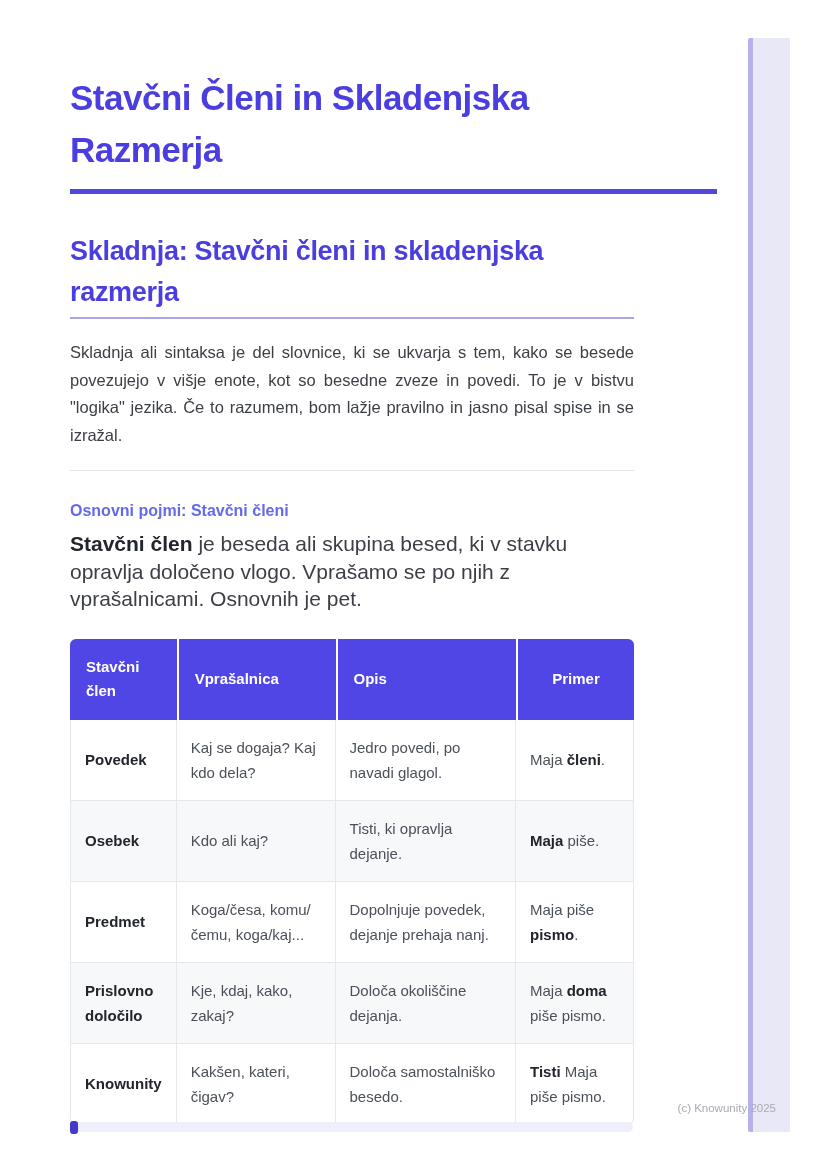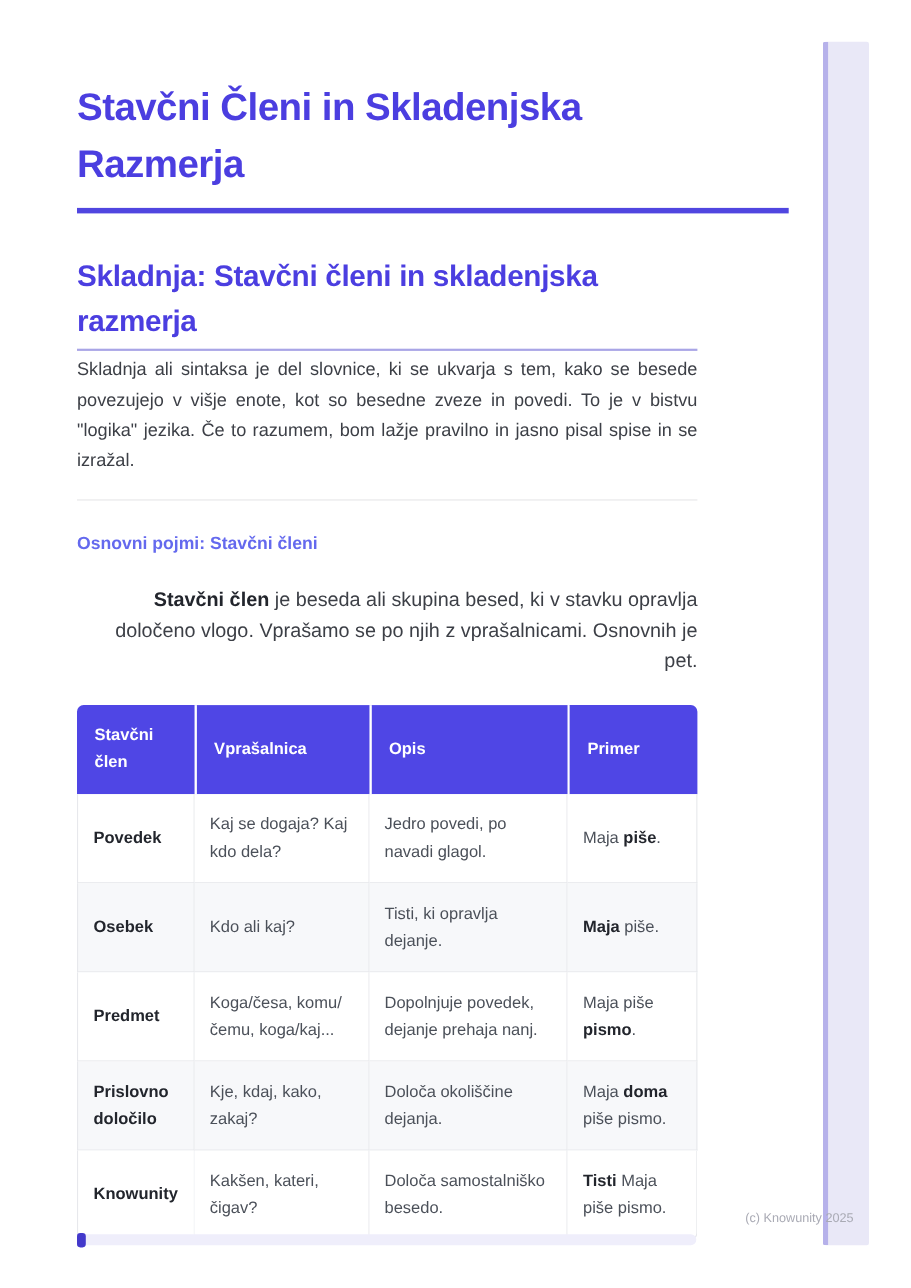"Skladnja ali sintaksa je del" p.intro { margin-top: 4px -> 20px }
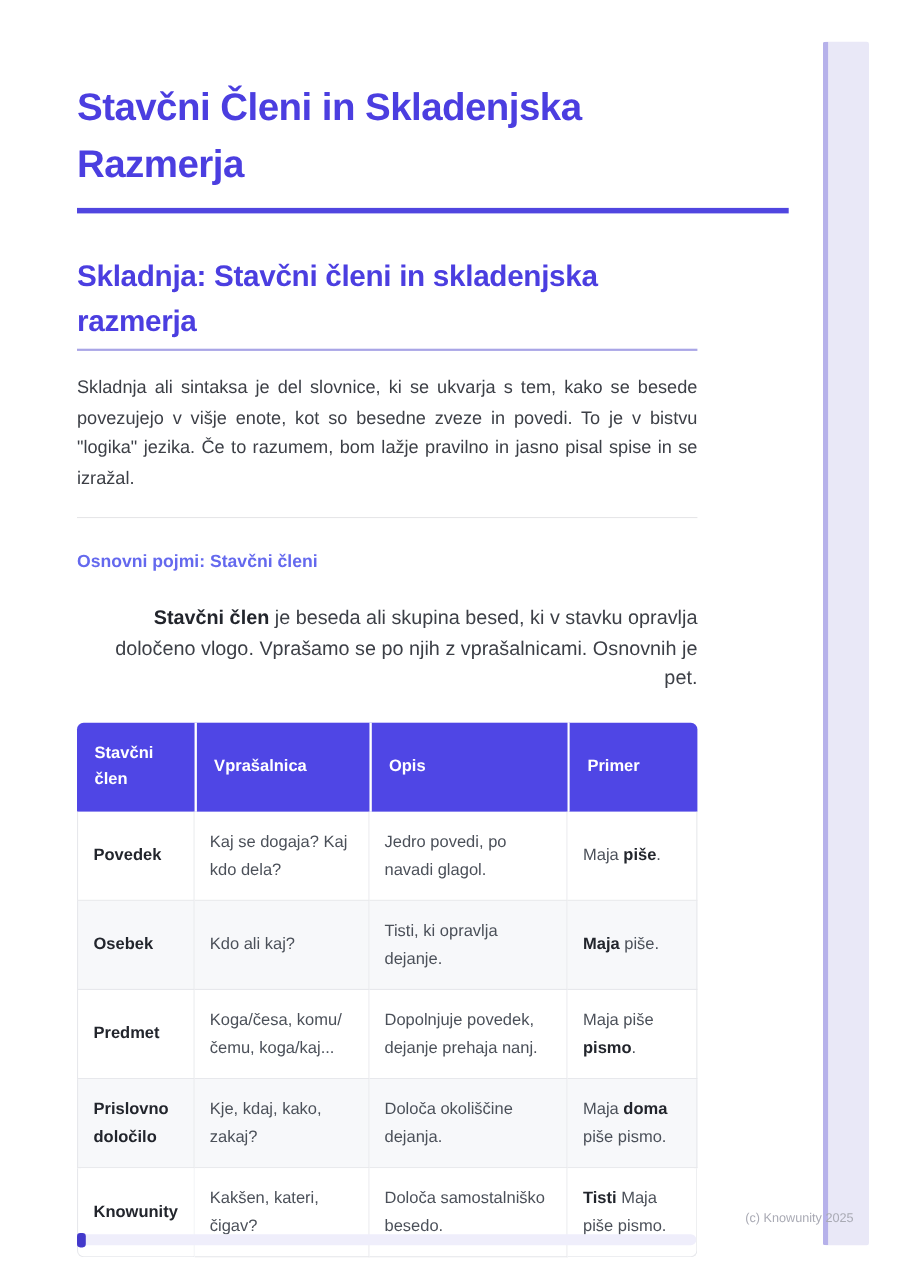"Stavčni člen je beseda ali" p.lead { font-size: 18px -> 21px; margin-top: 22px -> 4px; text-align: right -> none }
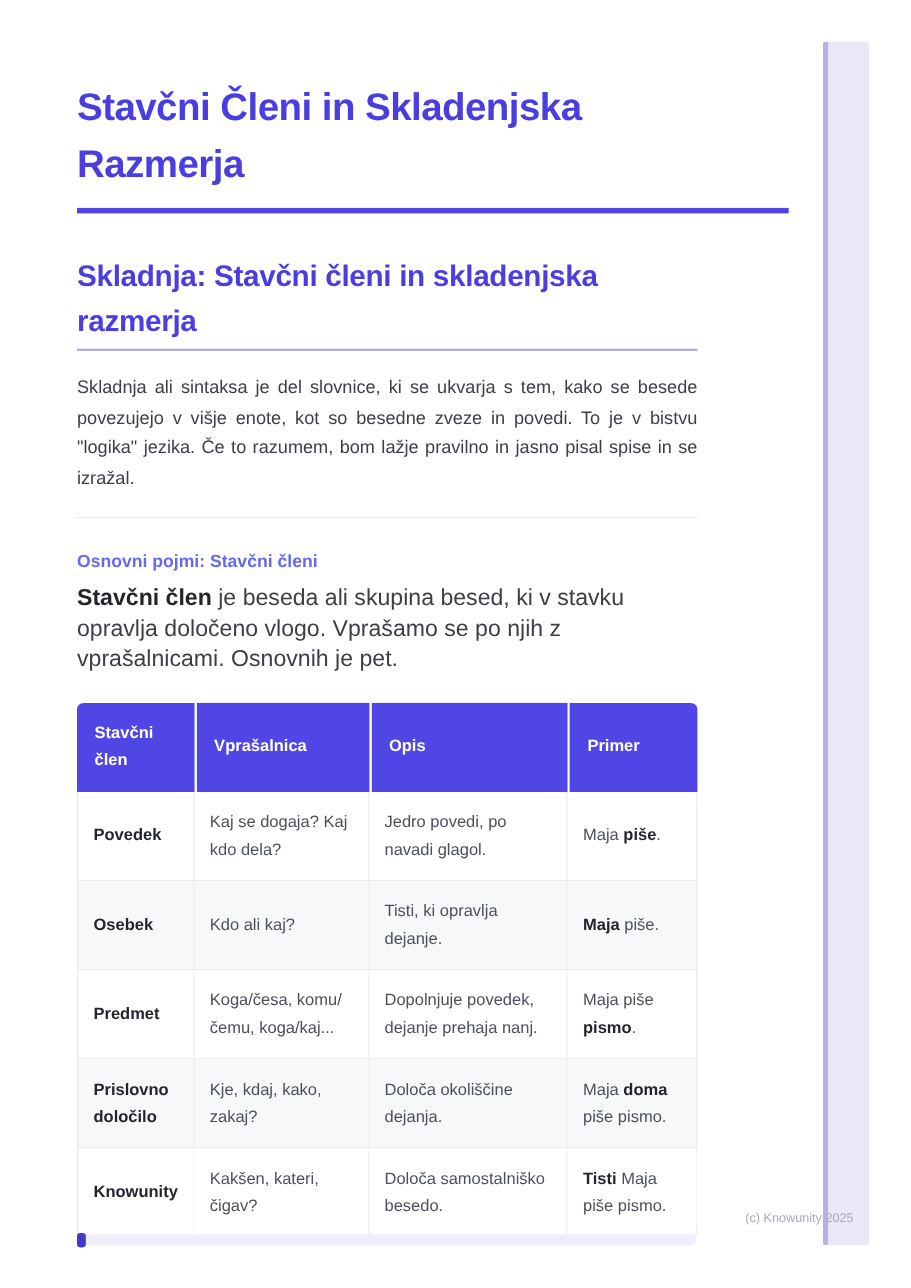"Primer" .grammar-table th:last-child { text-align: none -> center }
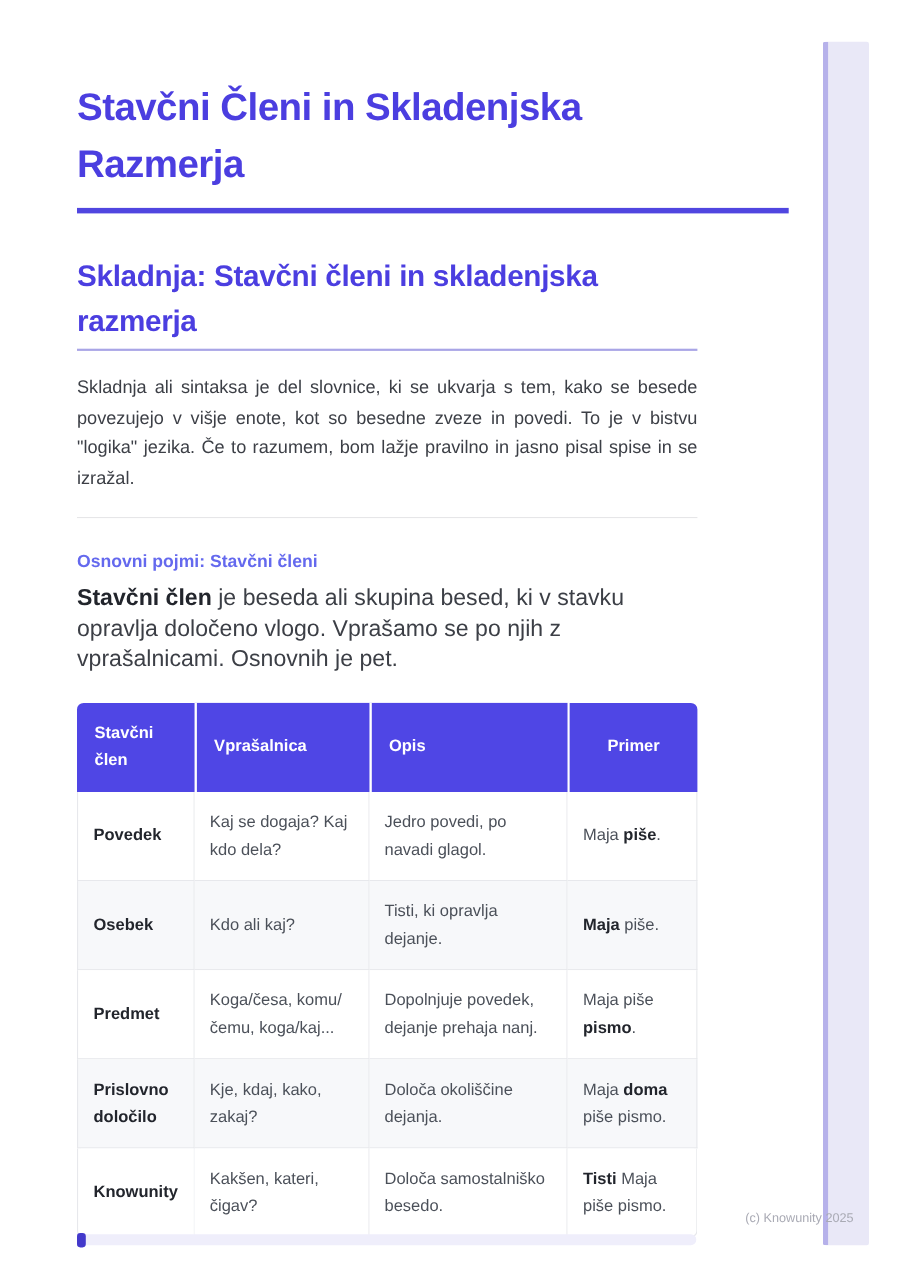"piše" strong { text: piše -> členi }
